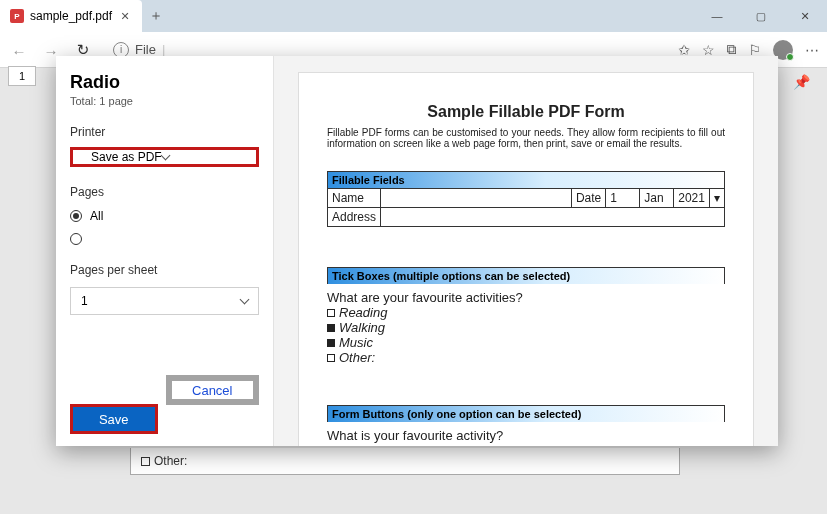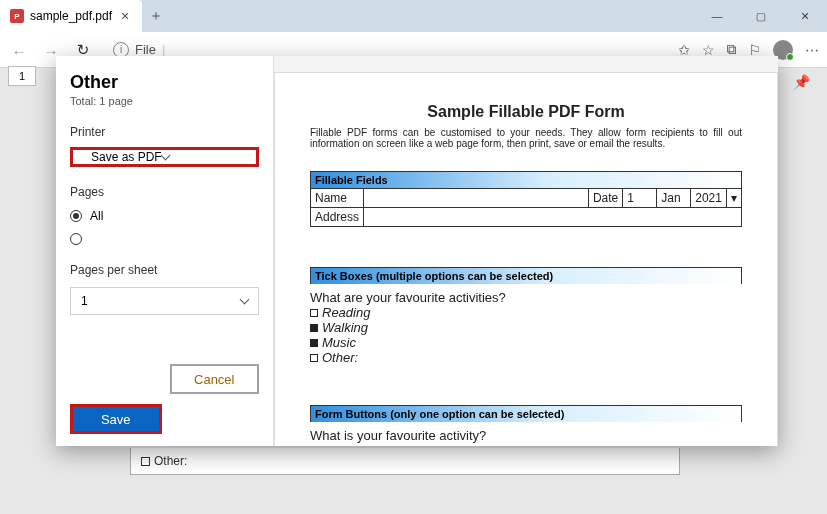"Other" h1 { text: Other -> Radio }
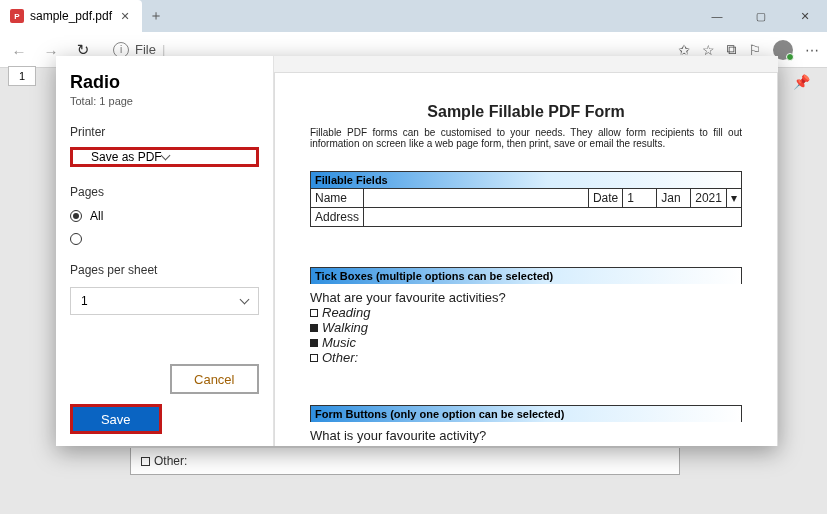"Sample Fillable PDF Form" .preview-page { margin: 16px 0 -> 16px 24px; padding: 30px 35px 40px -> 30px 28px 40px }
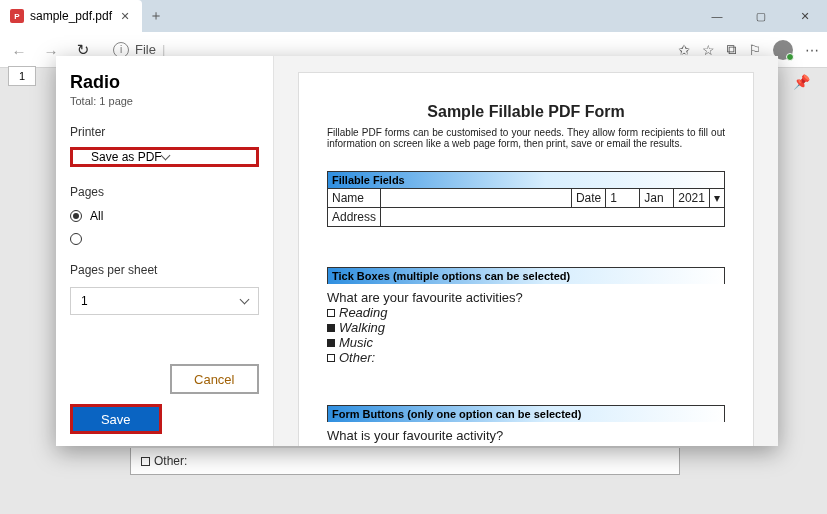"Cancel" .btn-cancel { border: 2px solid #a3a3a3 -> 6px solid #a3a3a3; color: #a16207 -> #1d4ed8; margin-top: none -> 11px }
